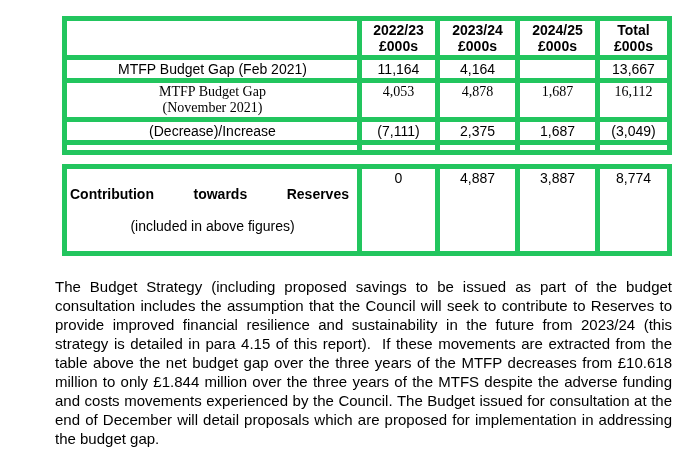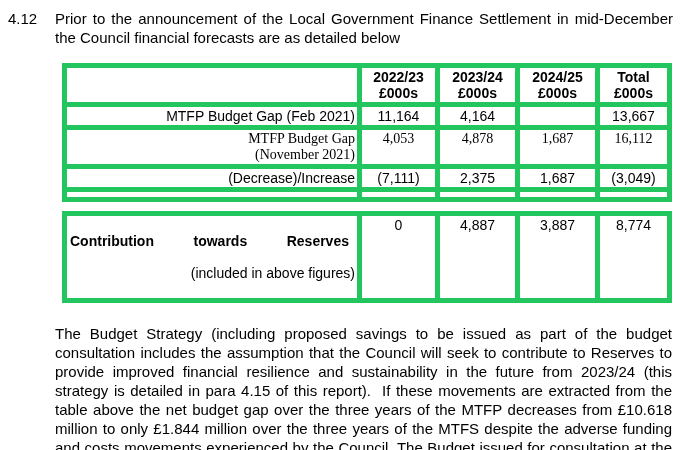"4.12" div.para-412 { html: <div> <div>4.12</div> <div>Prior to the announcement of the Local Government Finance Settlement in mid-December the Council financial forecasts are as detailed below</div> </div> -> none }
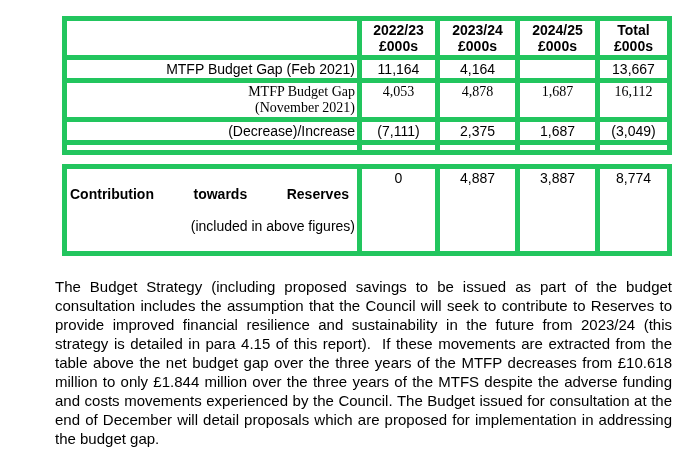"MTFP Budget Gap (Feb 2021)" td.label { text-align: right -> center }
